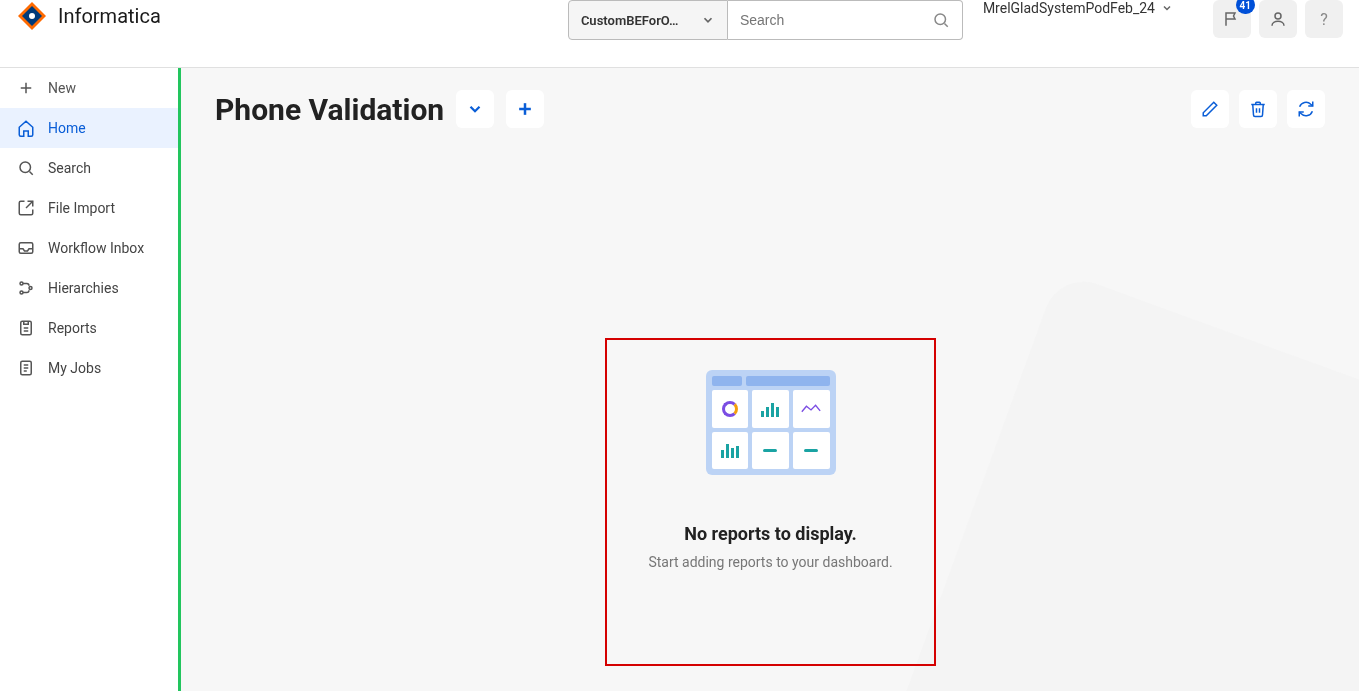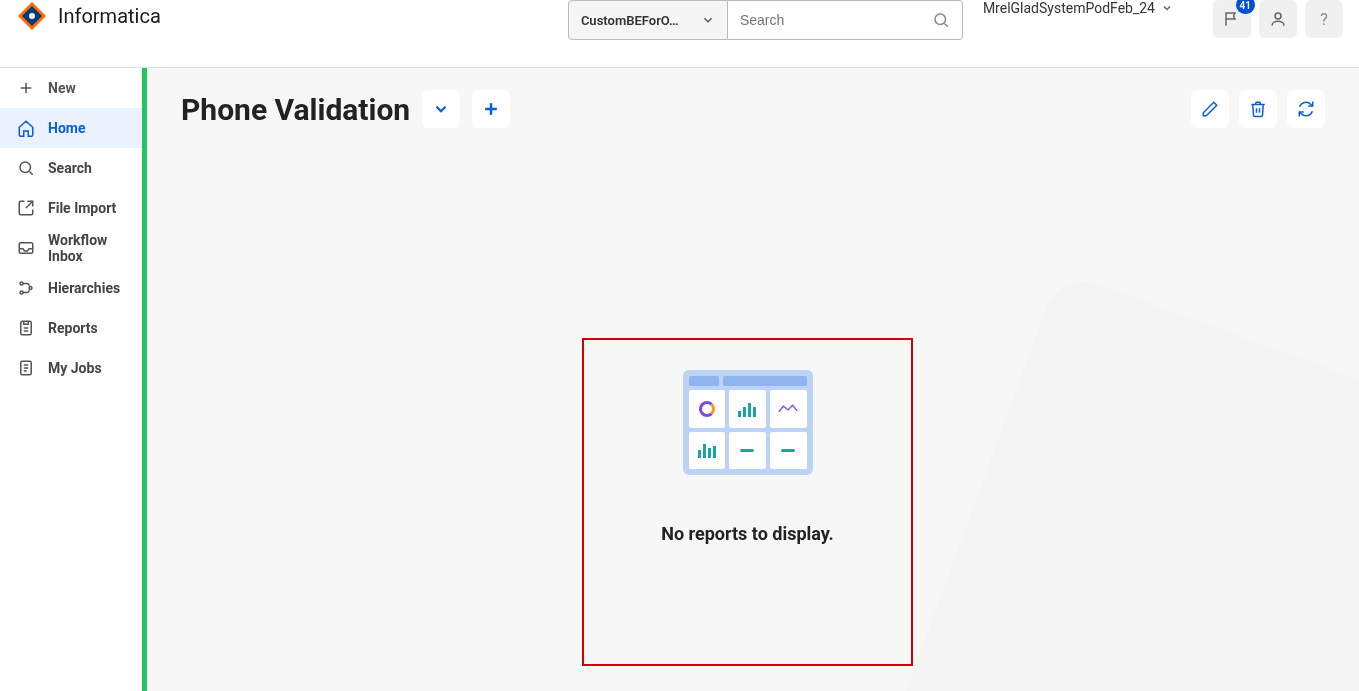"New" .sidebar { border-right: 5px solid #22c55e -> 3px solid #22c55e; font-weight: bold -> none; width: 147px -> 181px }
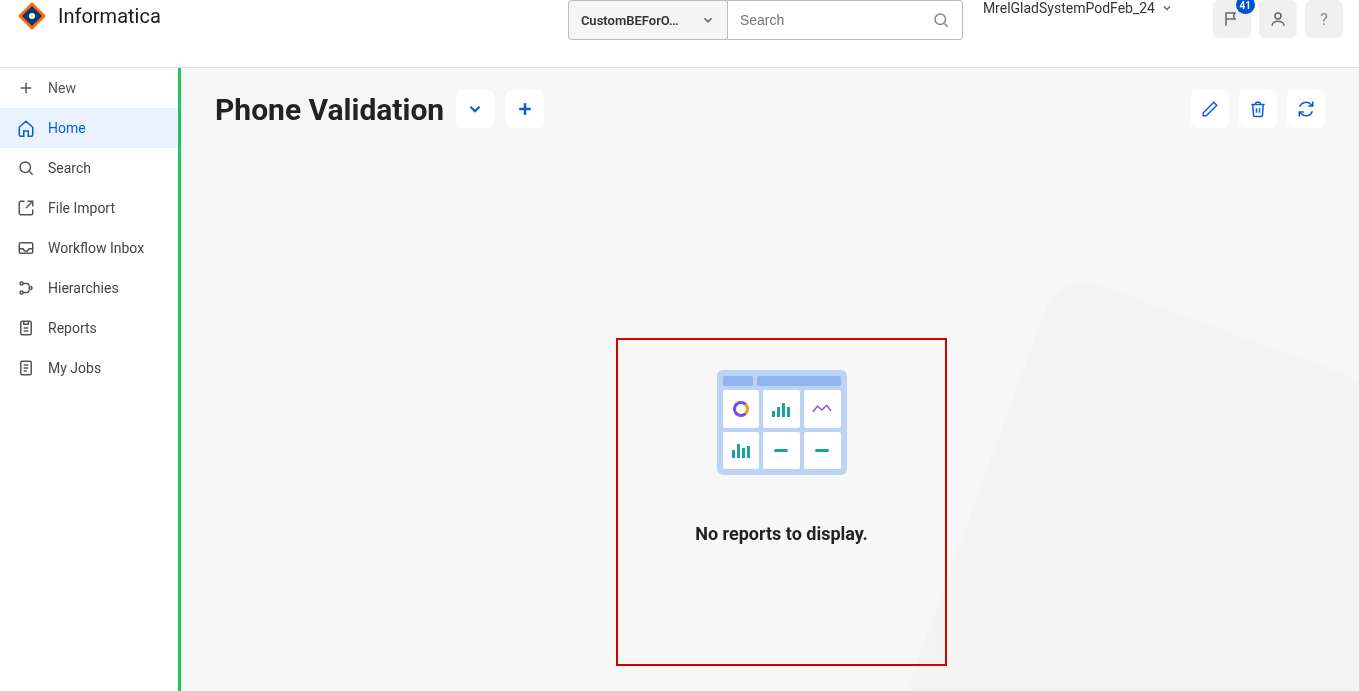"No reports to display." .empty-frame { left: 435px -> 424px }
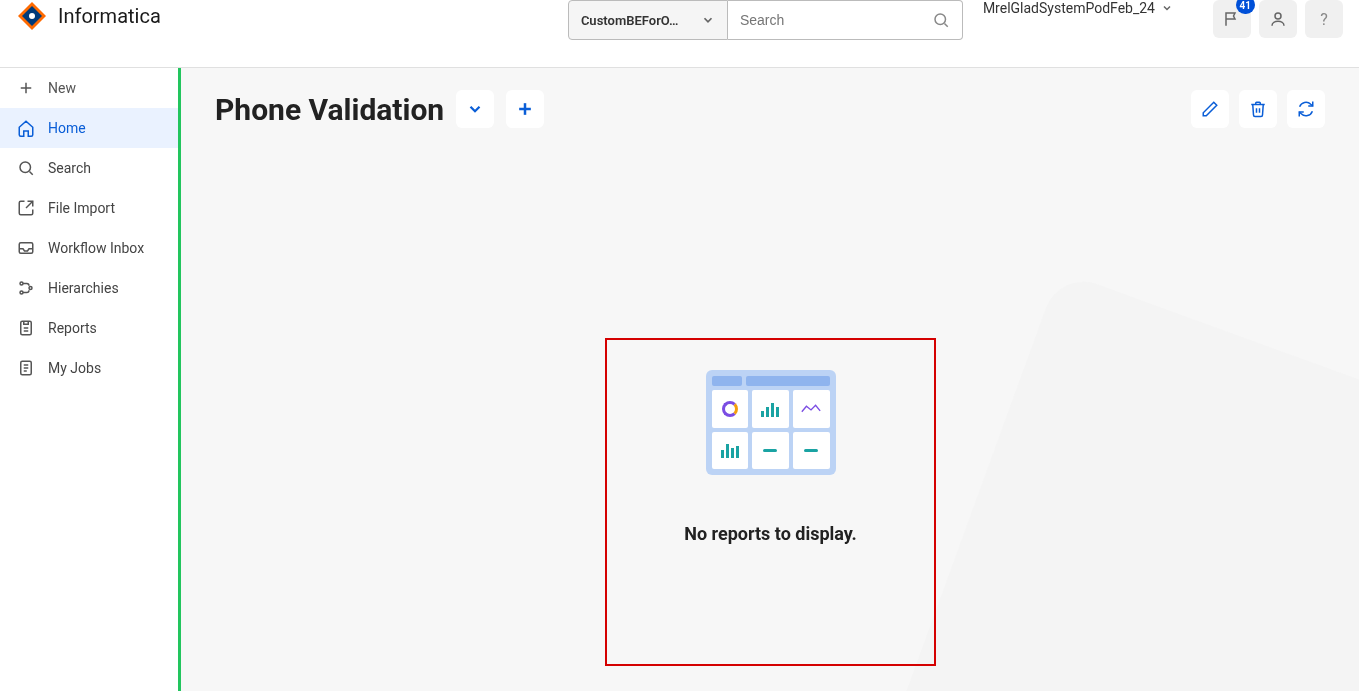"Start adding reports to your" div.empty-sub { html: none -> <div>Start adding reports to your dashboard.</div> }
